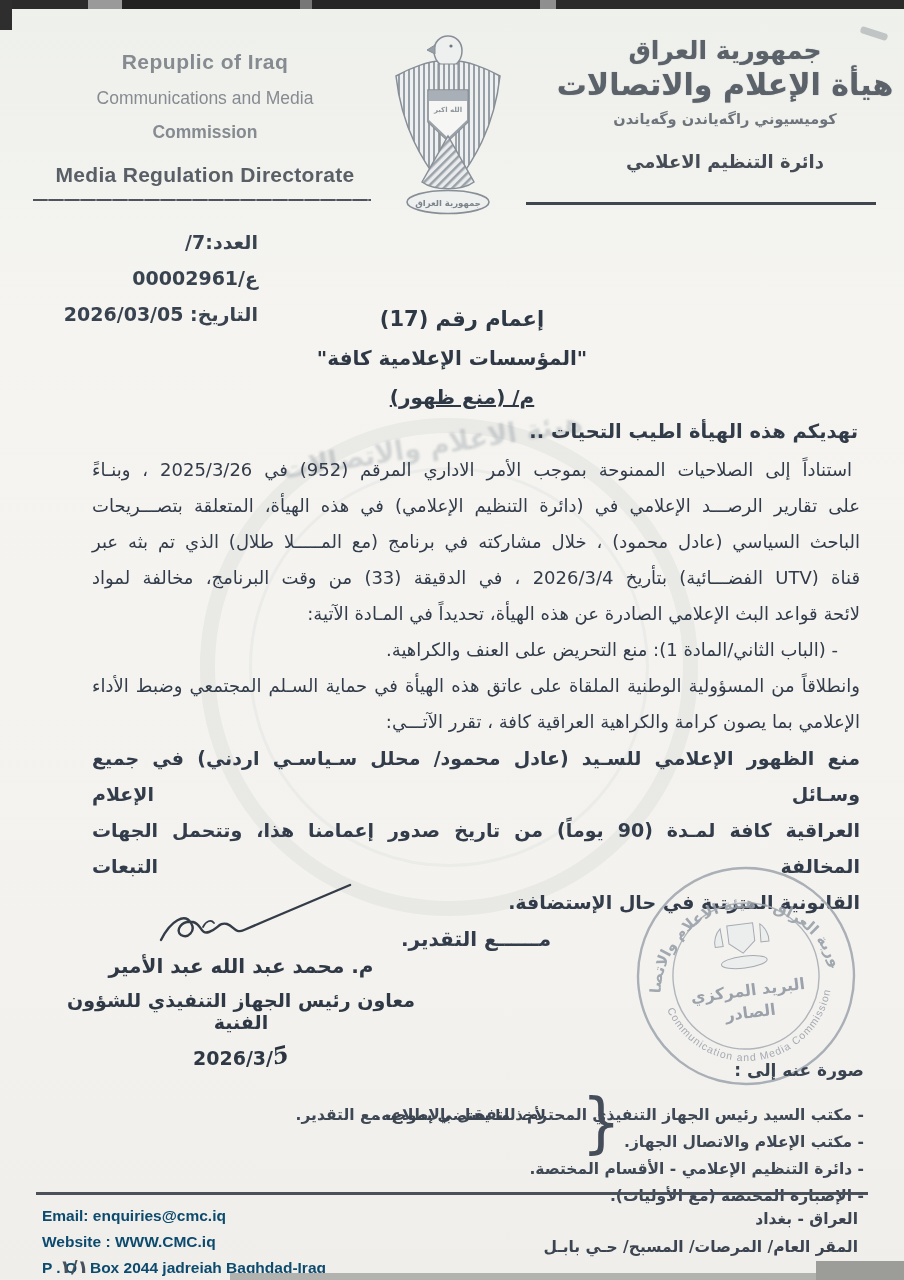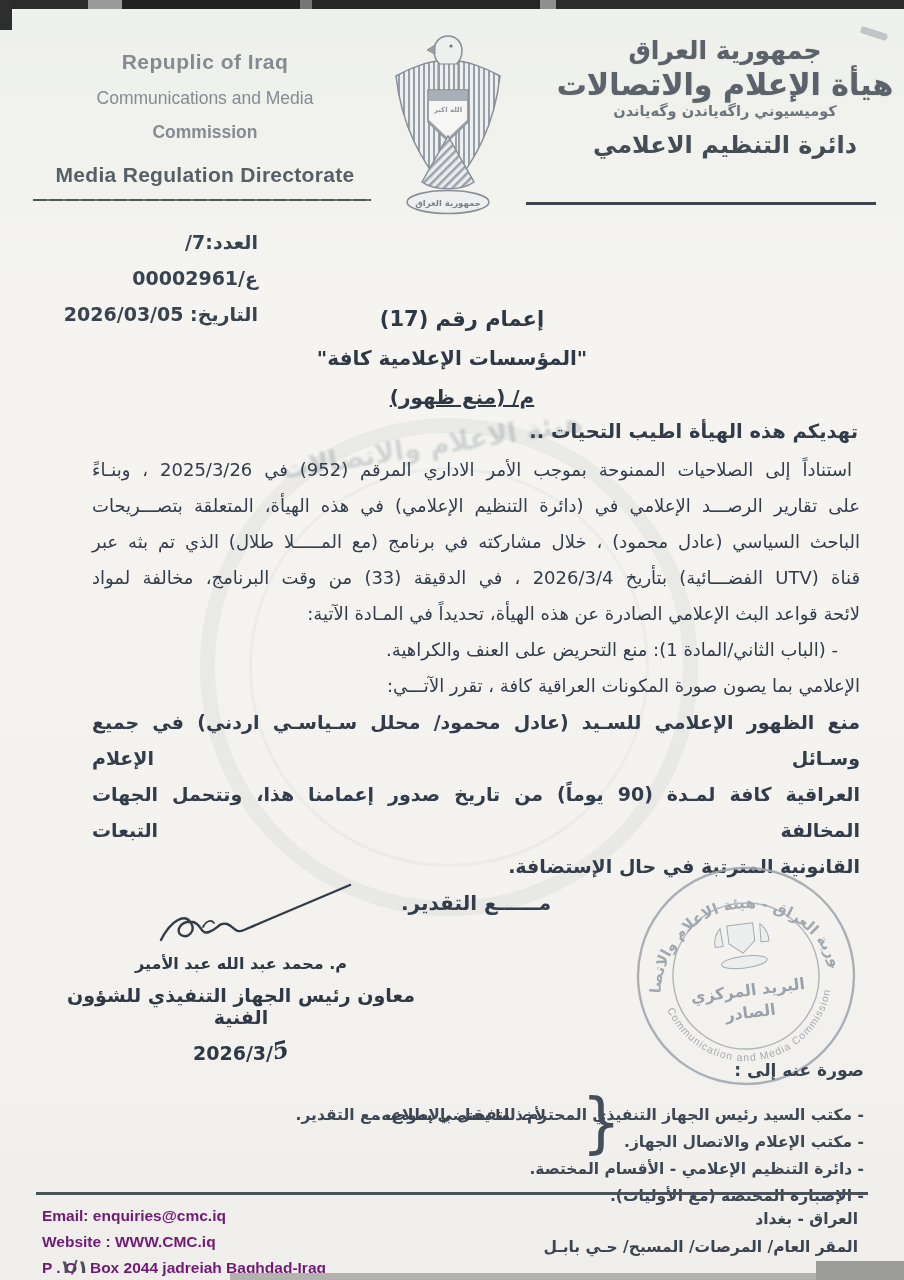"كوميسيوني راگەياندن وگەياندن" .hd-ar .kurdish { margin-top: 1px -> 9px }
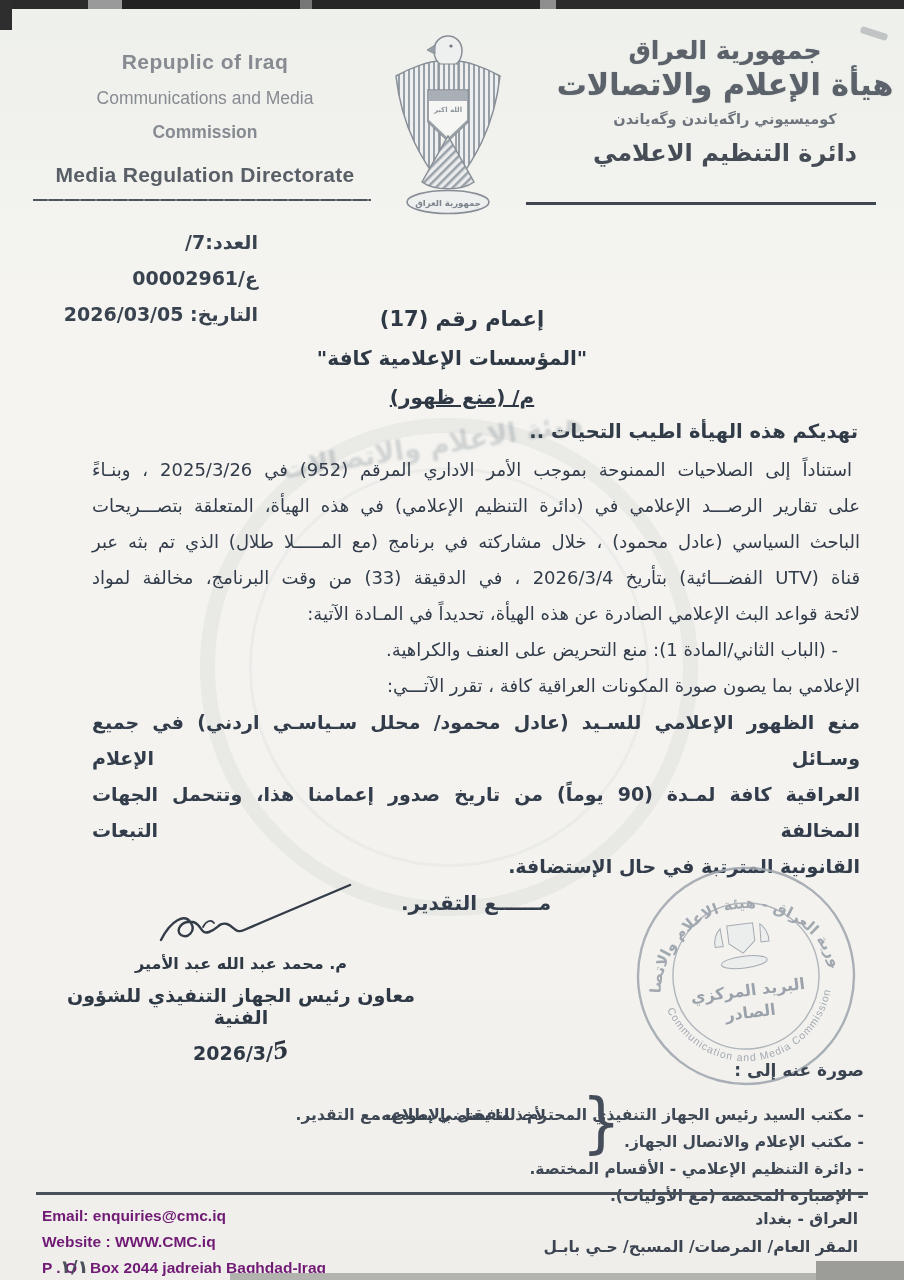"دائرة التنظيم الاعلامي" .hd-ar .dir { font-size: 24px -> 18px; margin-top: 12px -> 24px }
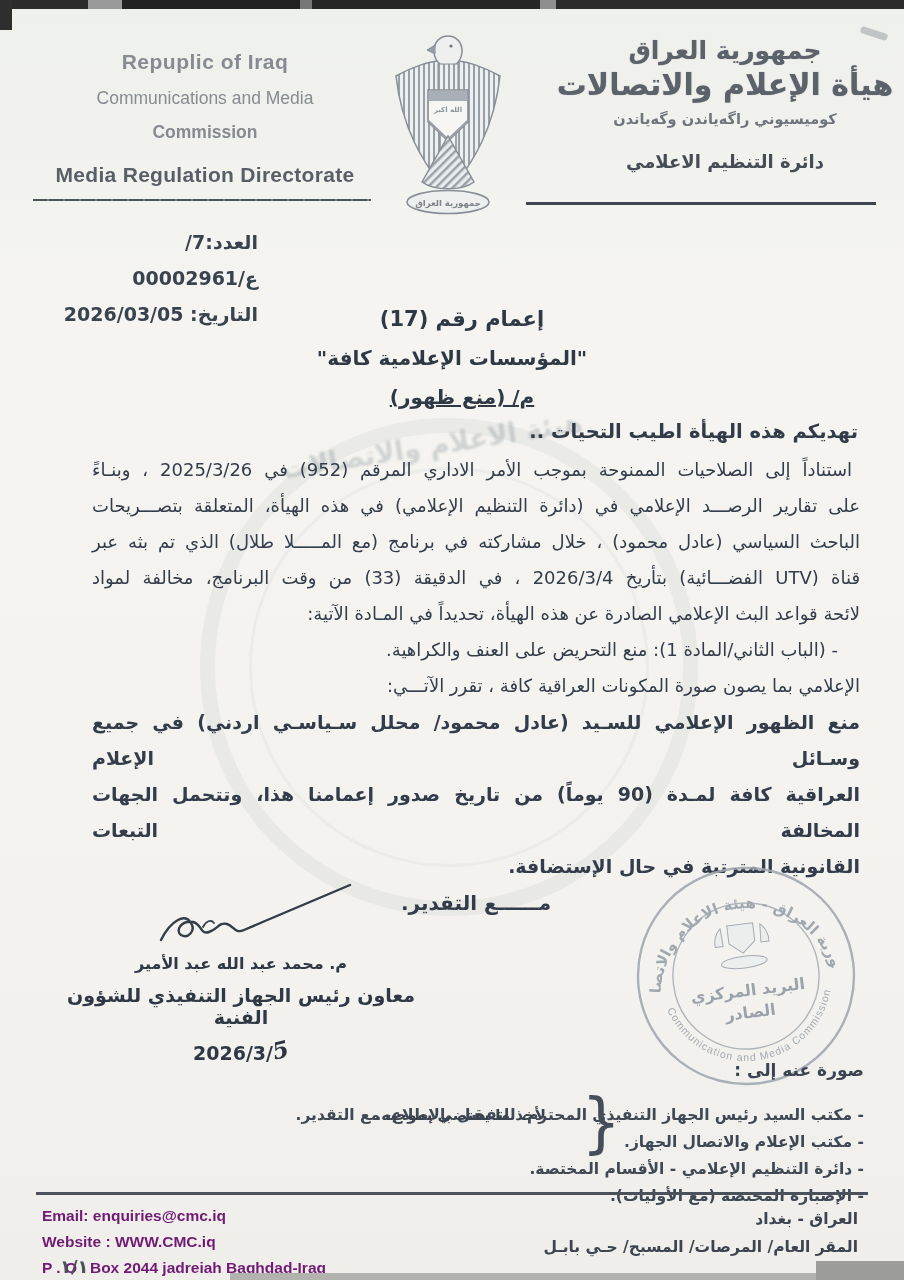"وانطلاقاً من المسؤولية الوطنية الملقاة" div.just { html: none -> <div>وانطلاقاً من المسؤولية الوطنية الملقاة على عاتق هذه الهيأة في حماية السـلم المجتمعي وضبط الأداء</div> }
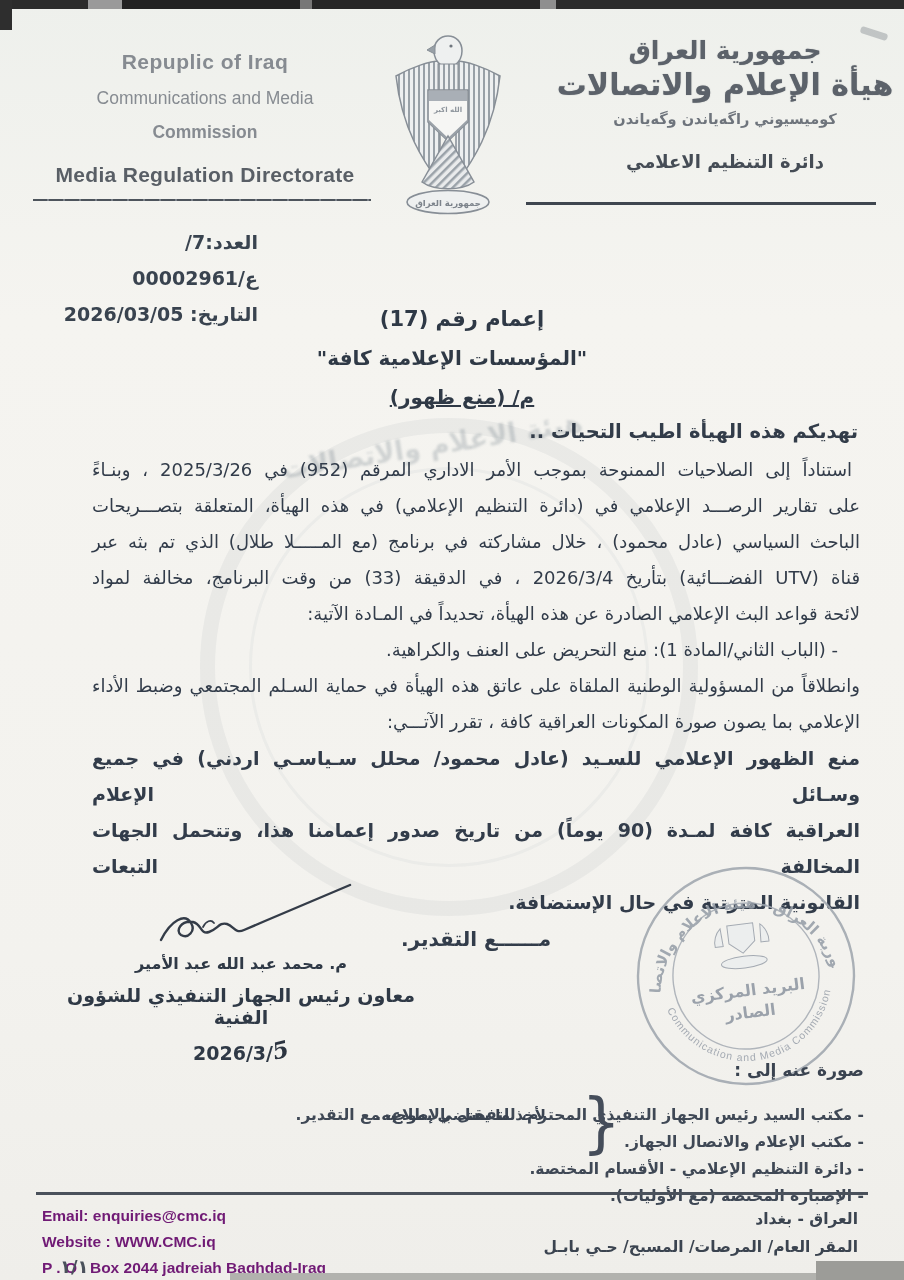"الإعلامي بما يصون صورة المكونات" div { text: صورة المكونات -> كرامة والكراهية }
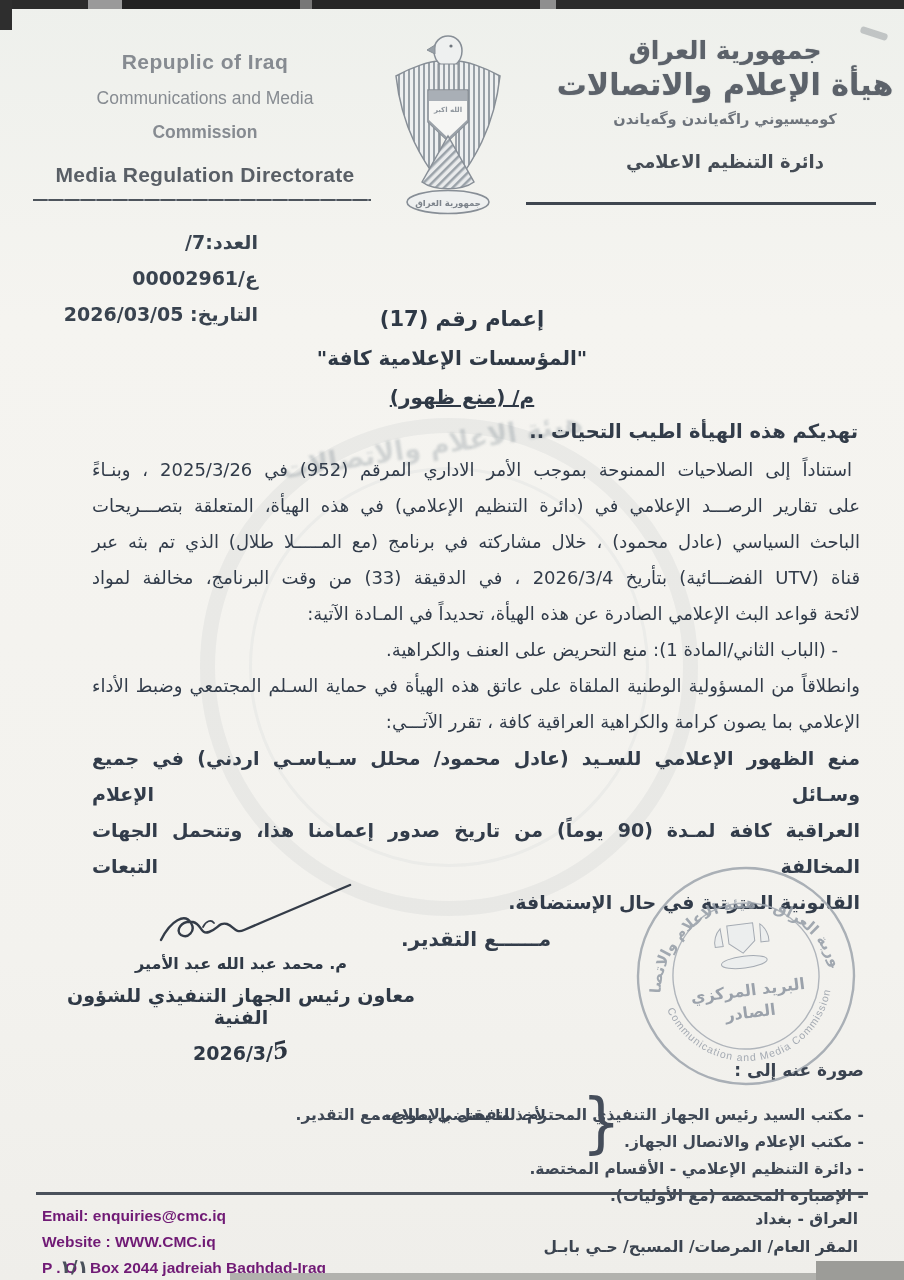"م. محمد عبد الله عبد" .sig .nm { font-size: 16px -> 20px }
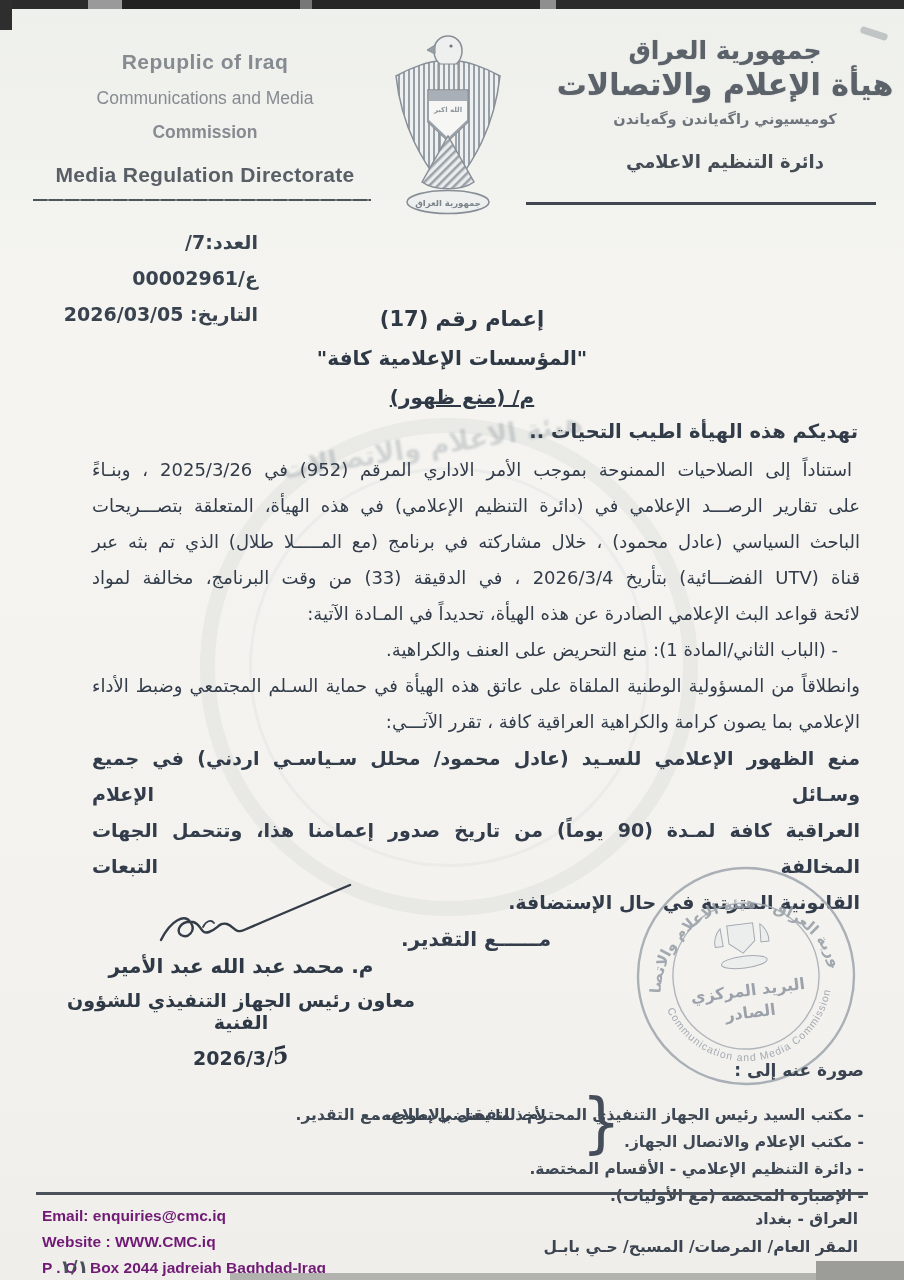"Email: enquiries@cmc.iq" .f-en { color: #701a75 -> #0c4a6e }
